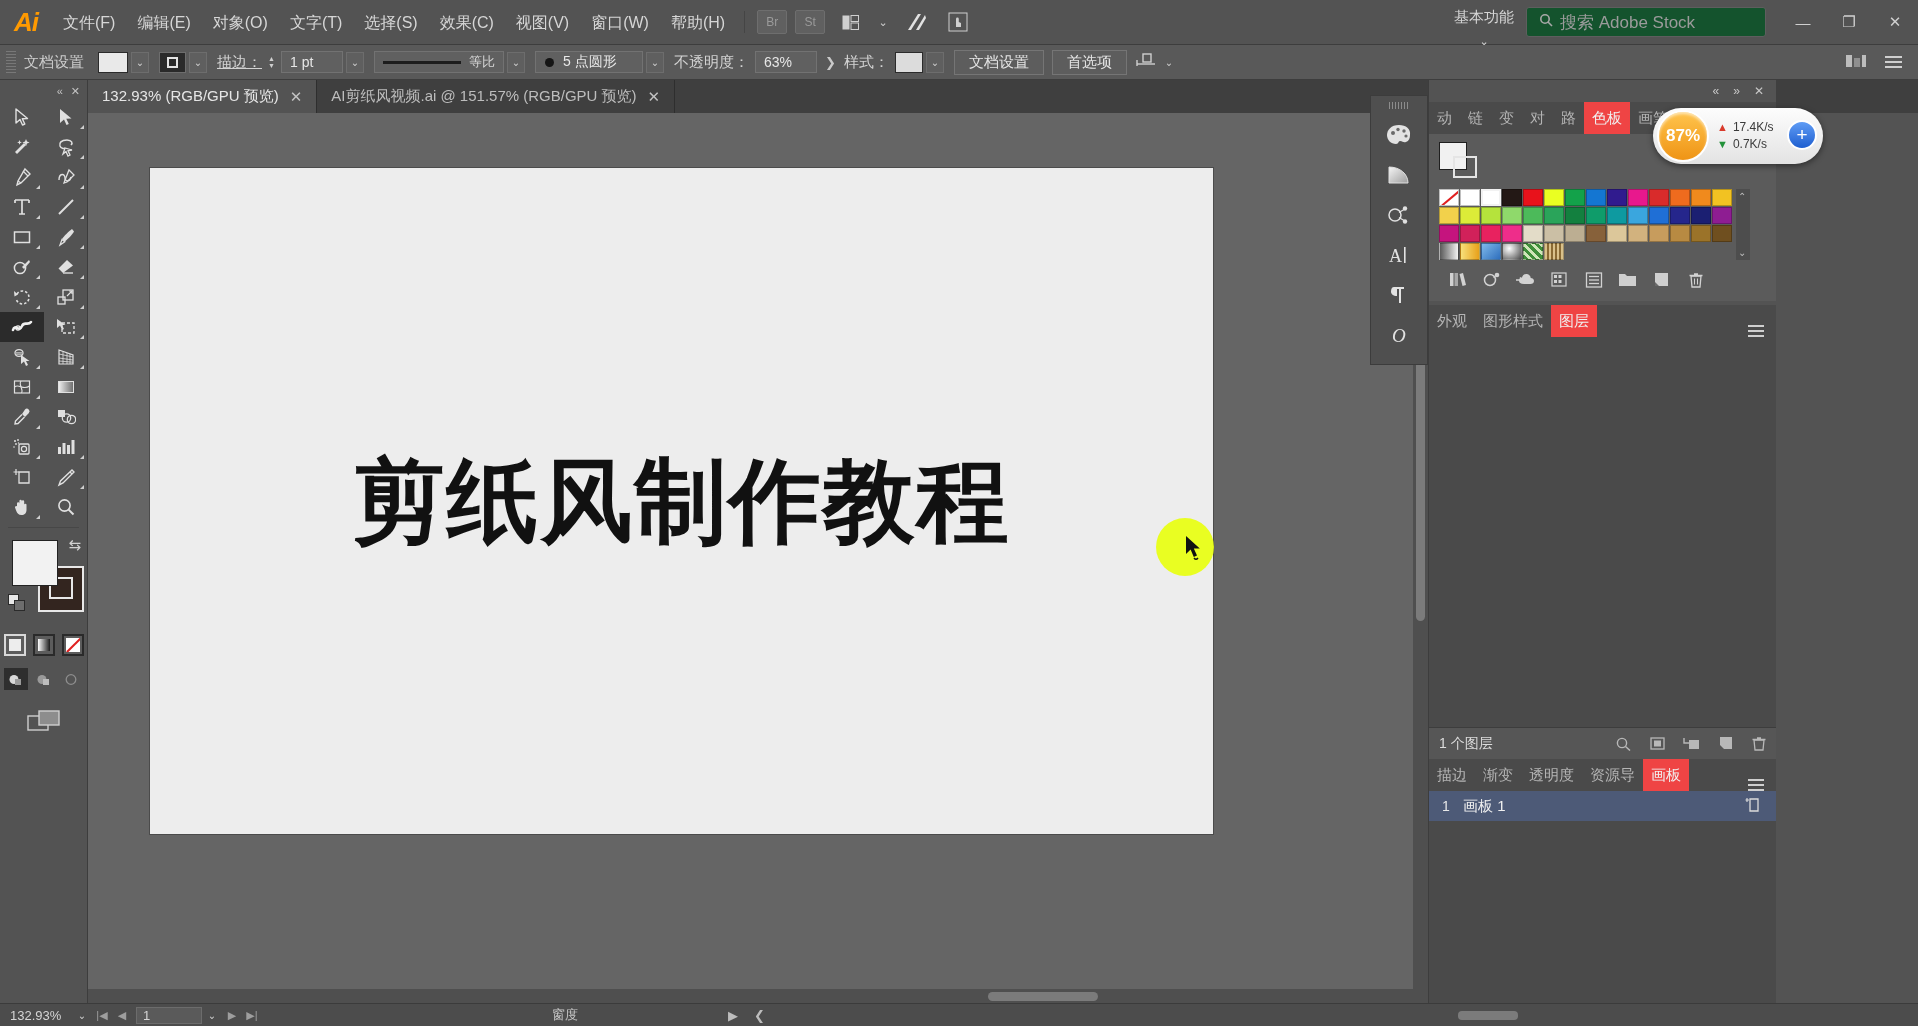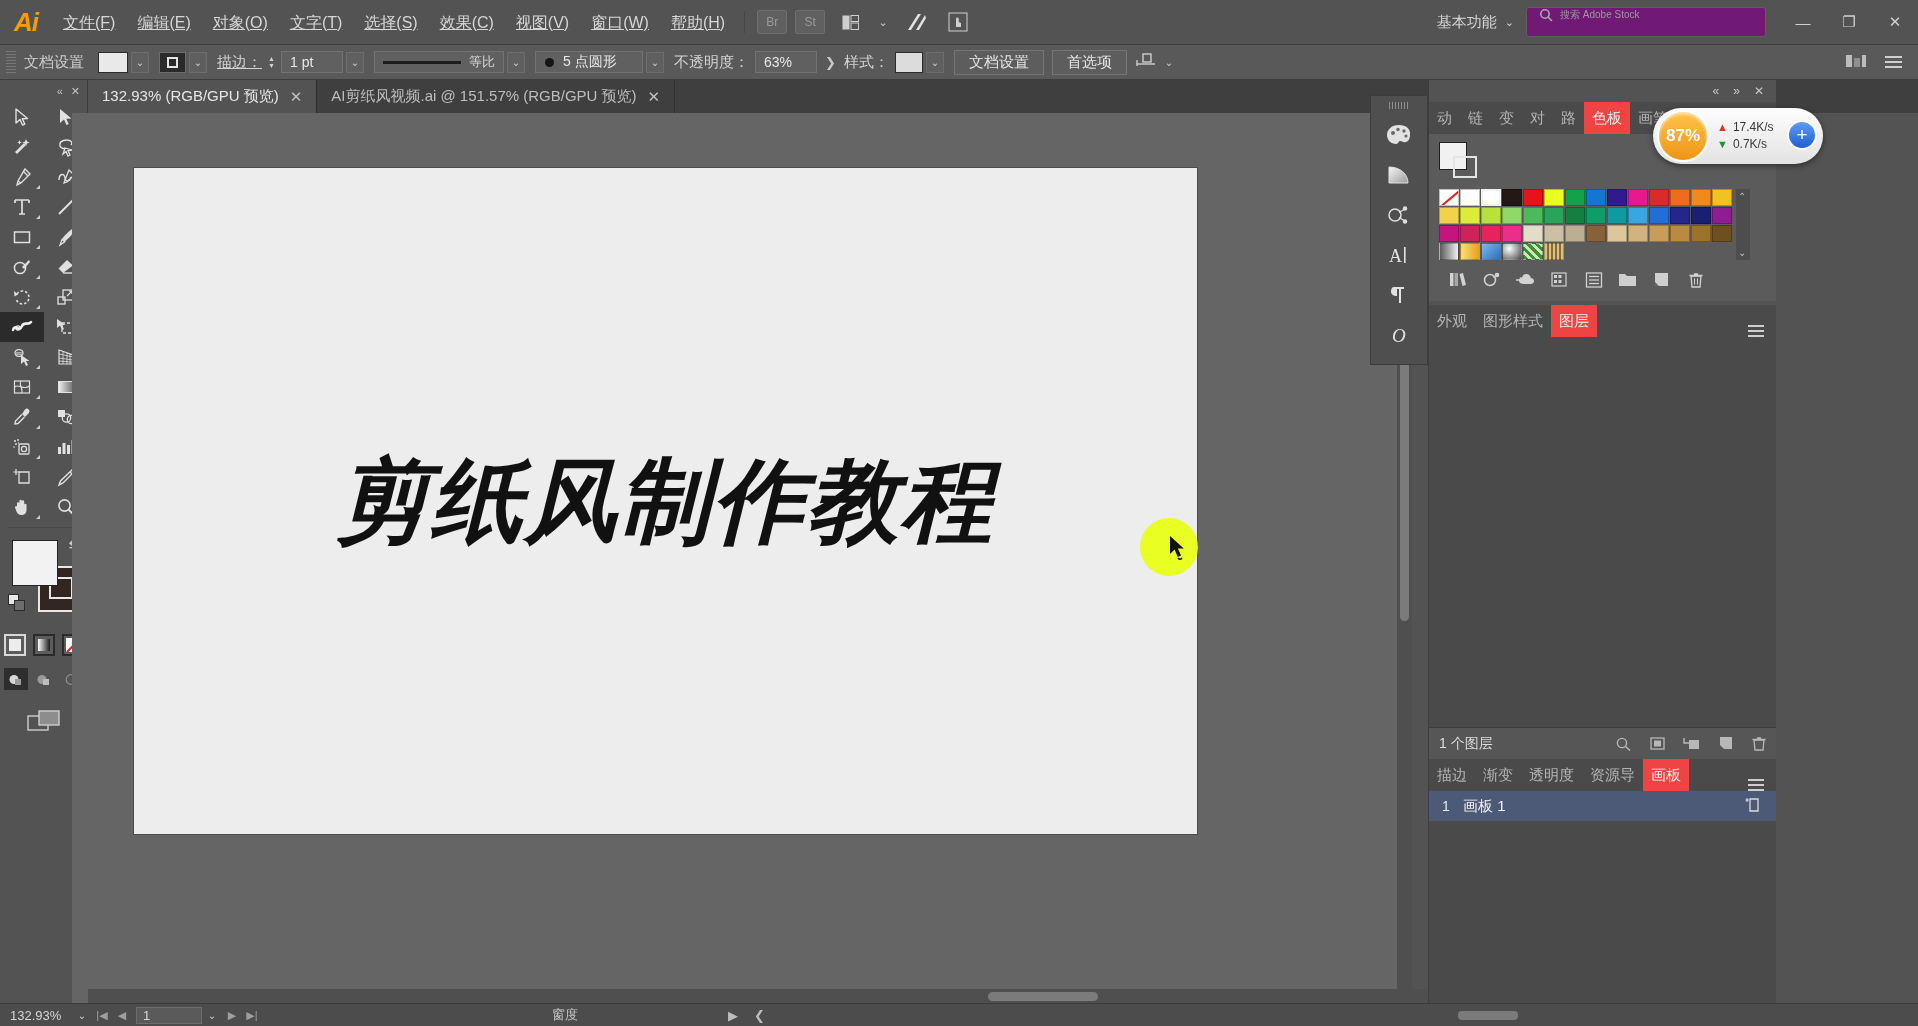"文件(F)" .menu-item { text-decoration: underline -> none }
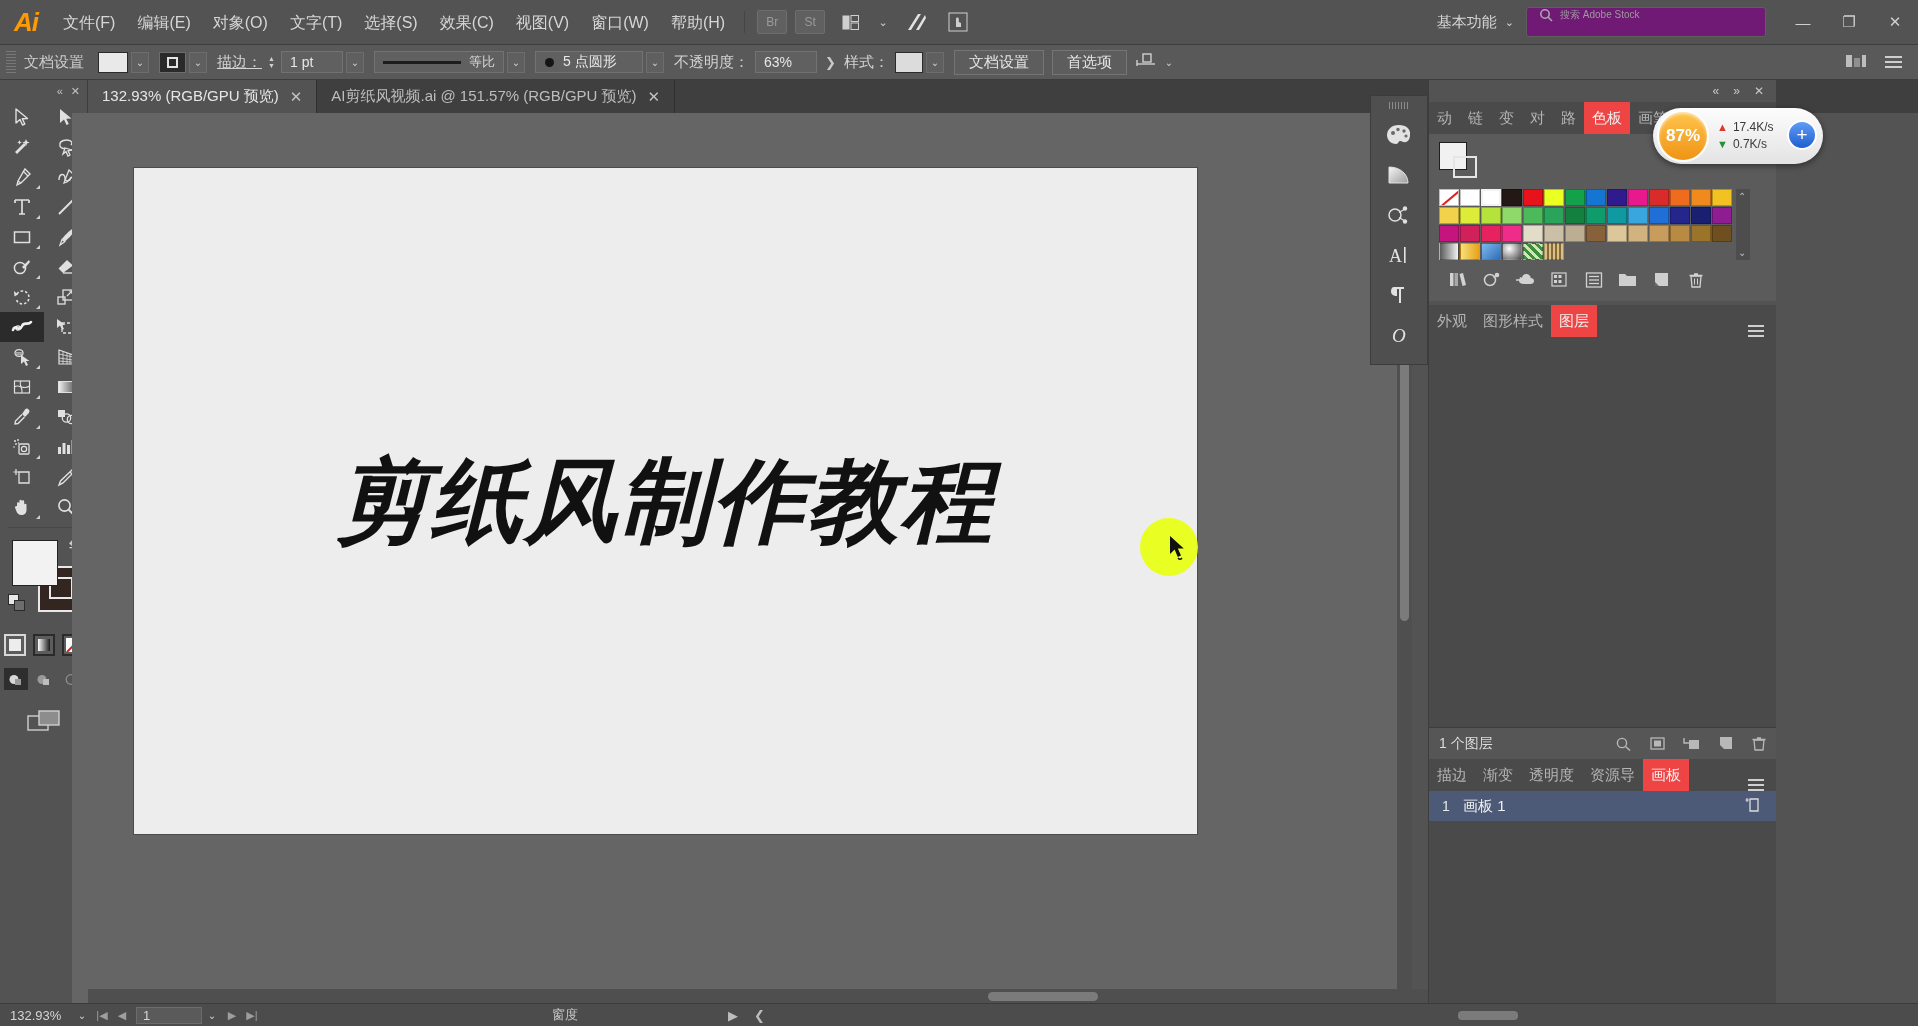"基本功能" .workspace-sel { flex-direction: none -> column }
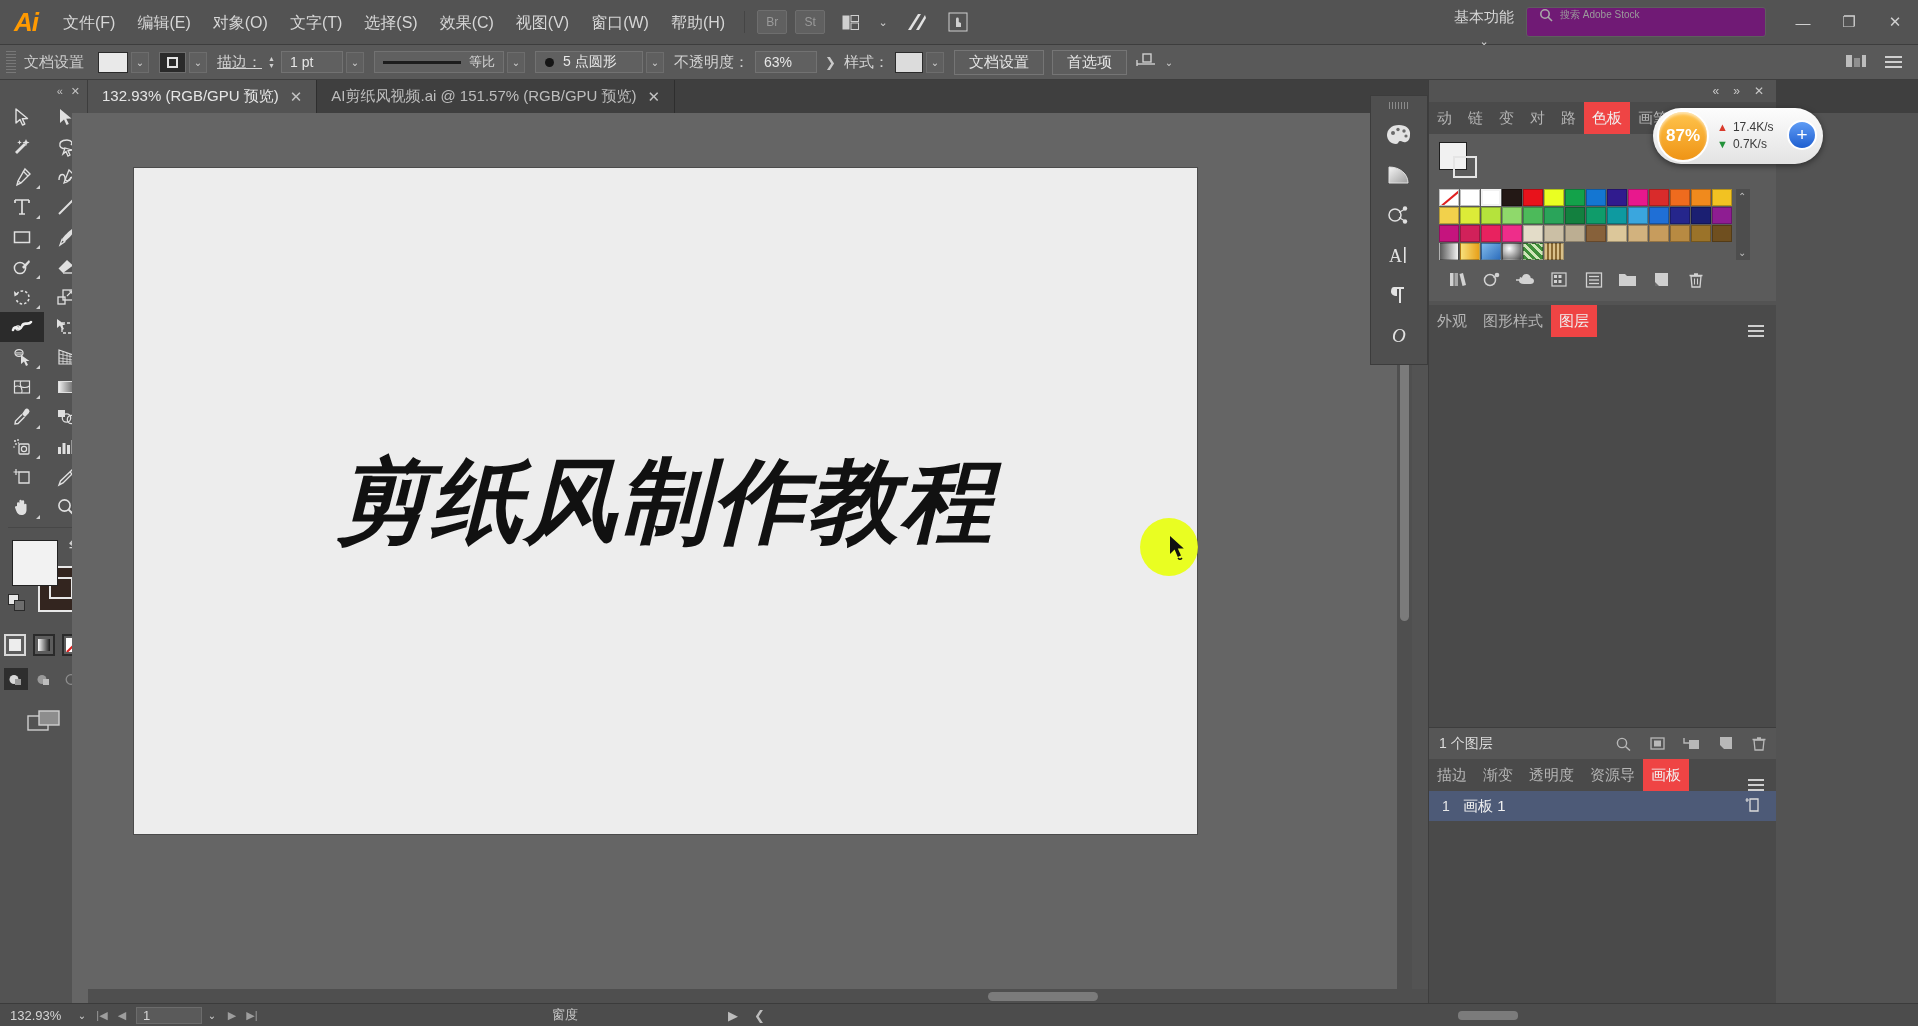"搜索 Adobe Stock" .search-stock { align-items: none -> center; background: #701a75 -> #14532d; font-size: 10px -> 17px }
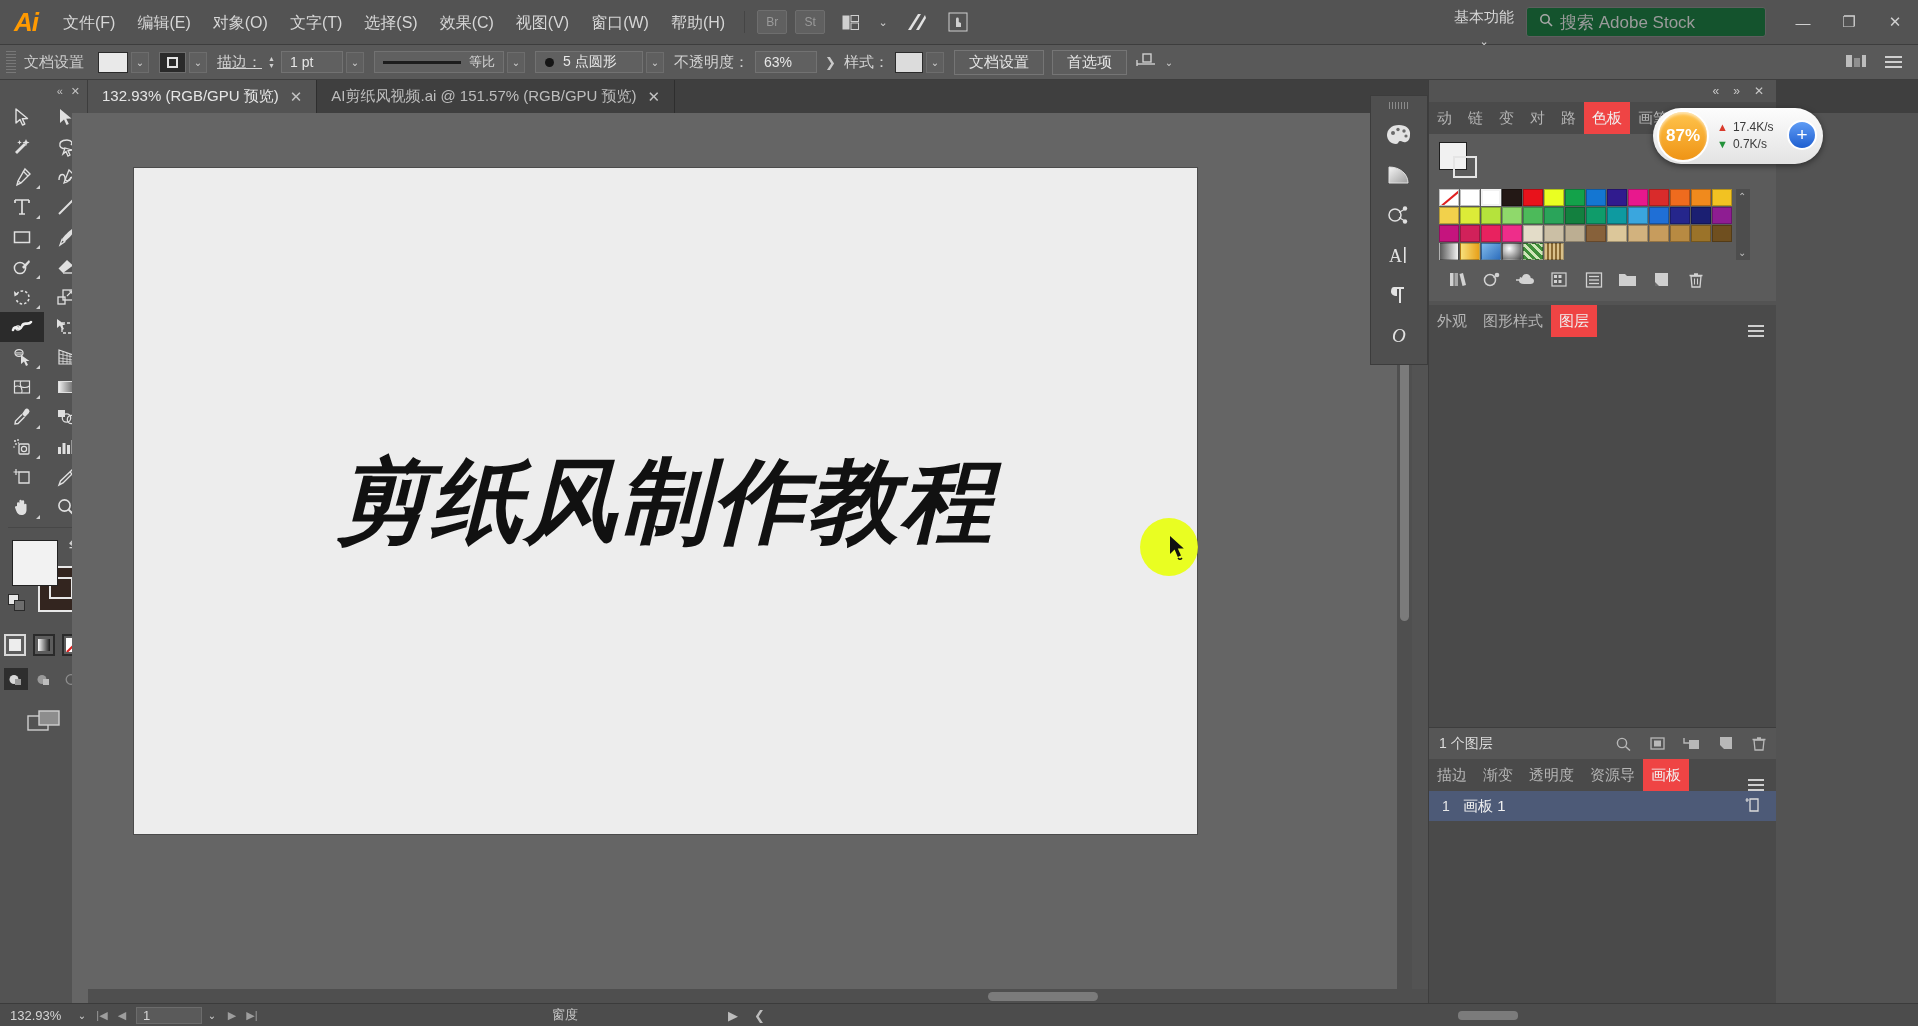"剪纸风制作教程" .canvaswrap { font-style: italic -> none; left: 72px -> 88px }
